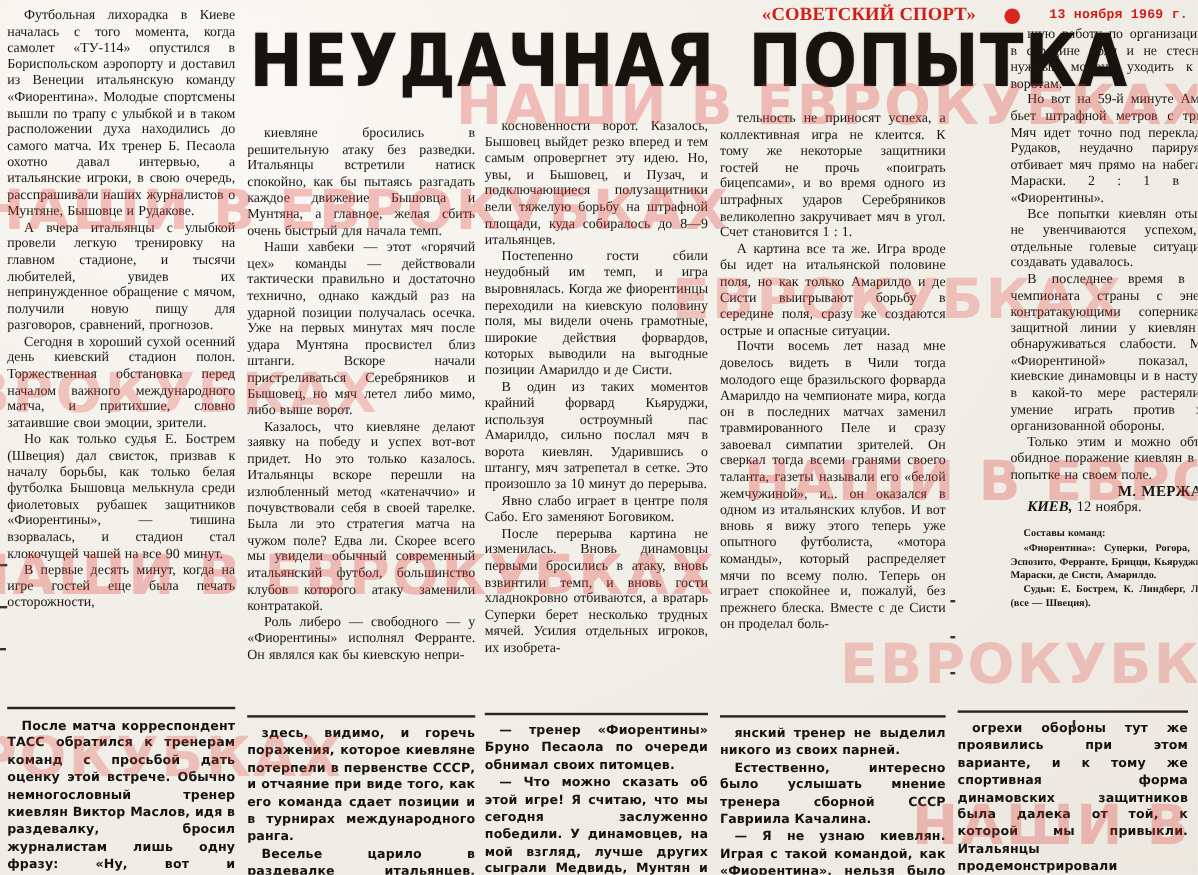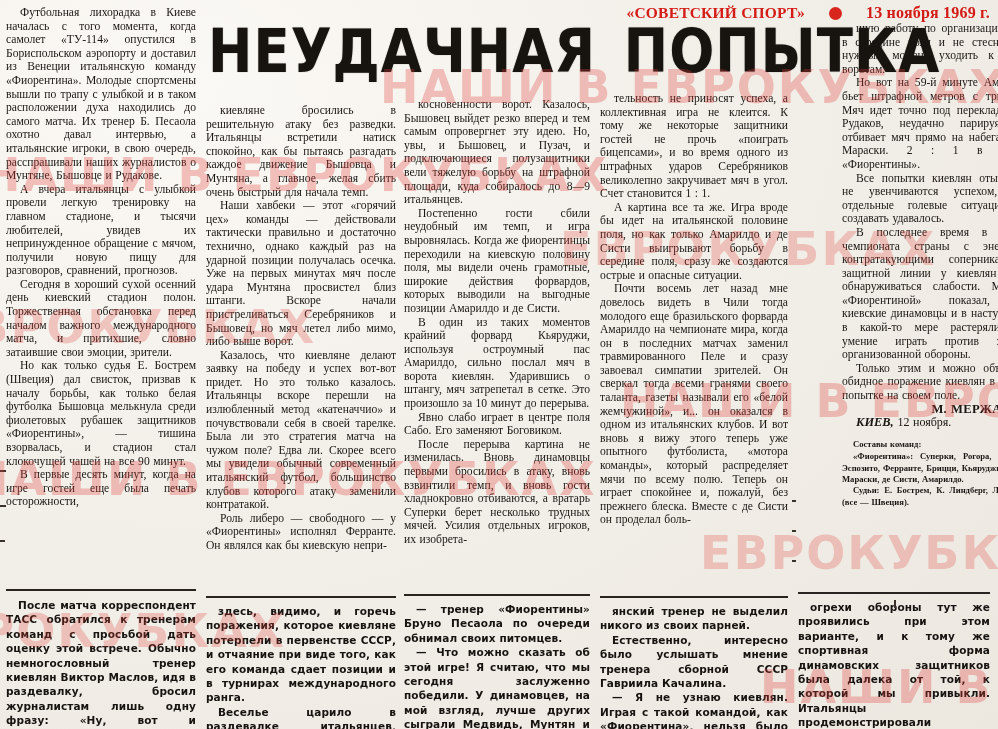"13 ноября 1969 г." .masthead .issue-date { font-family: none -> Liberation Mono, monospace; font-size: 16px -> 11px }
